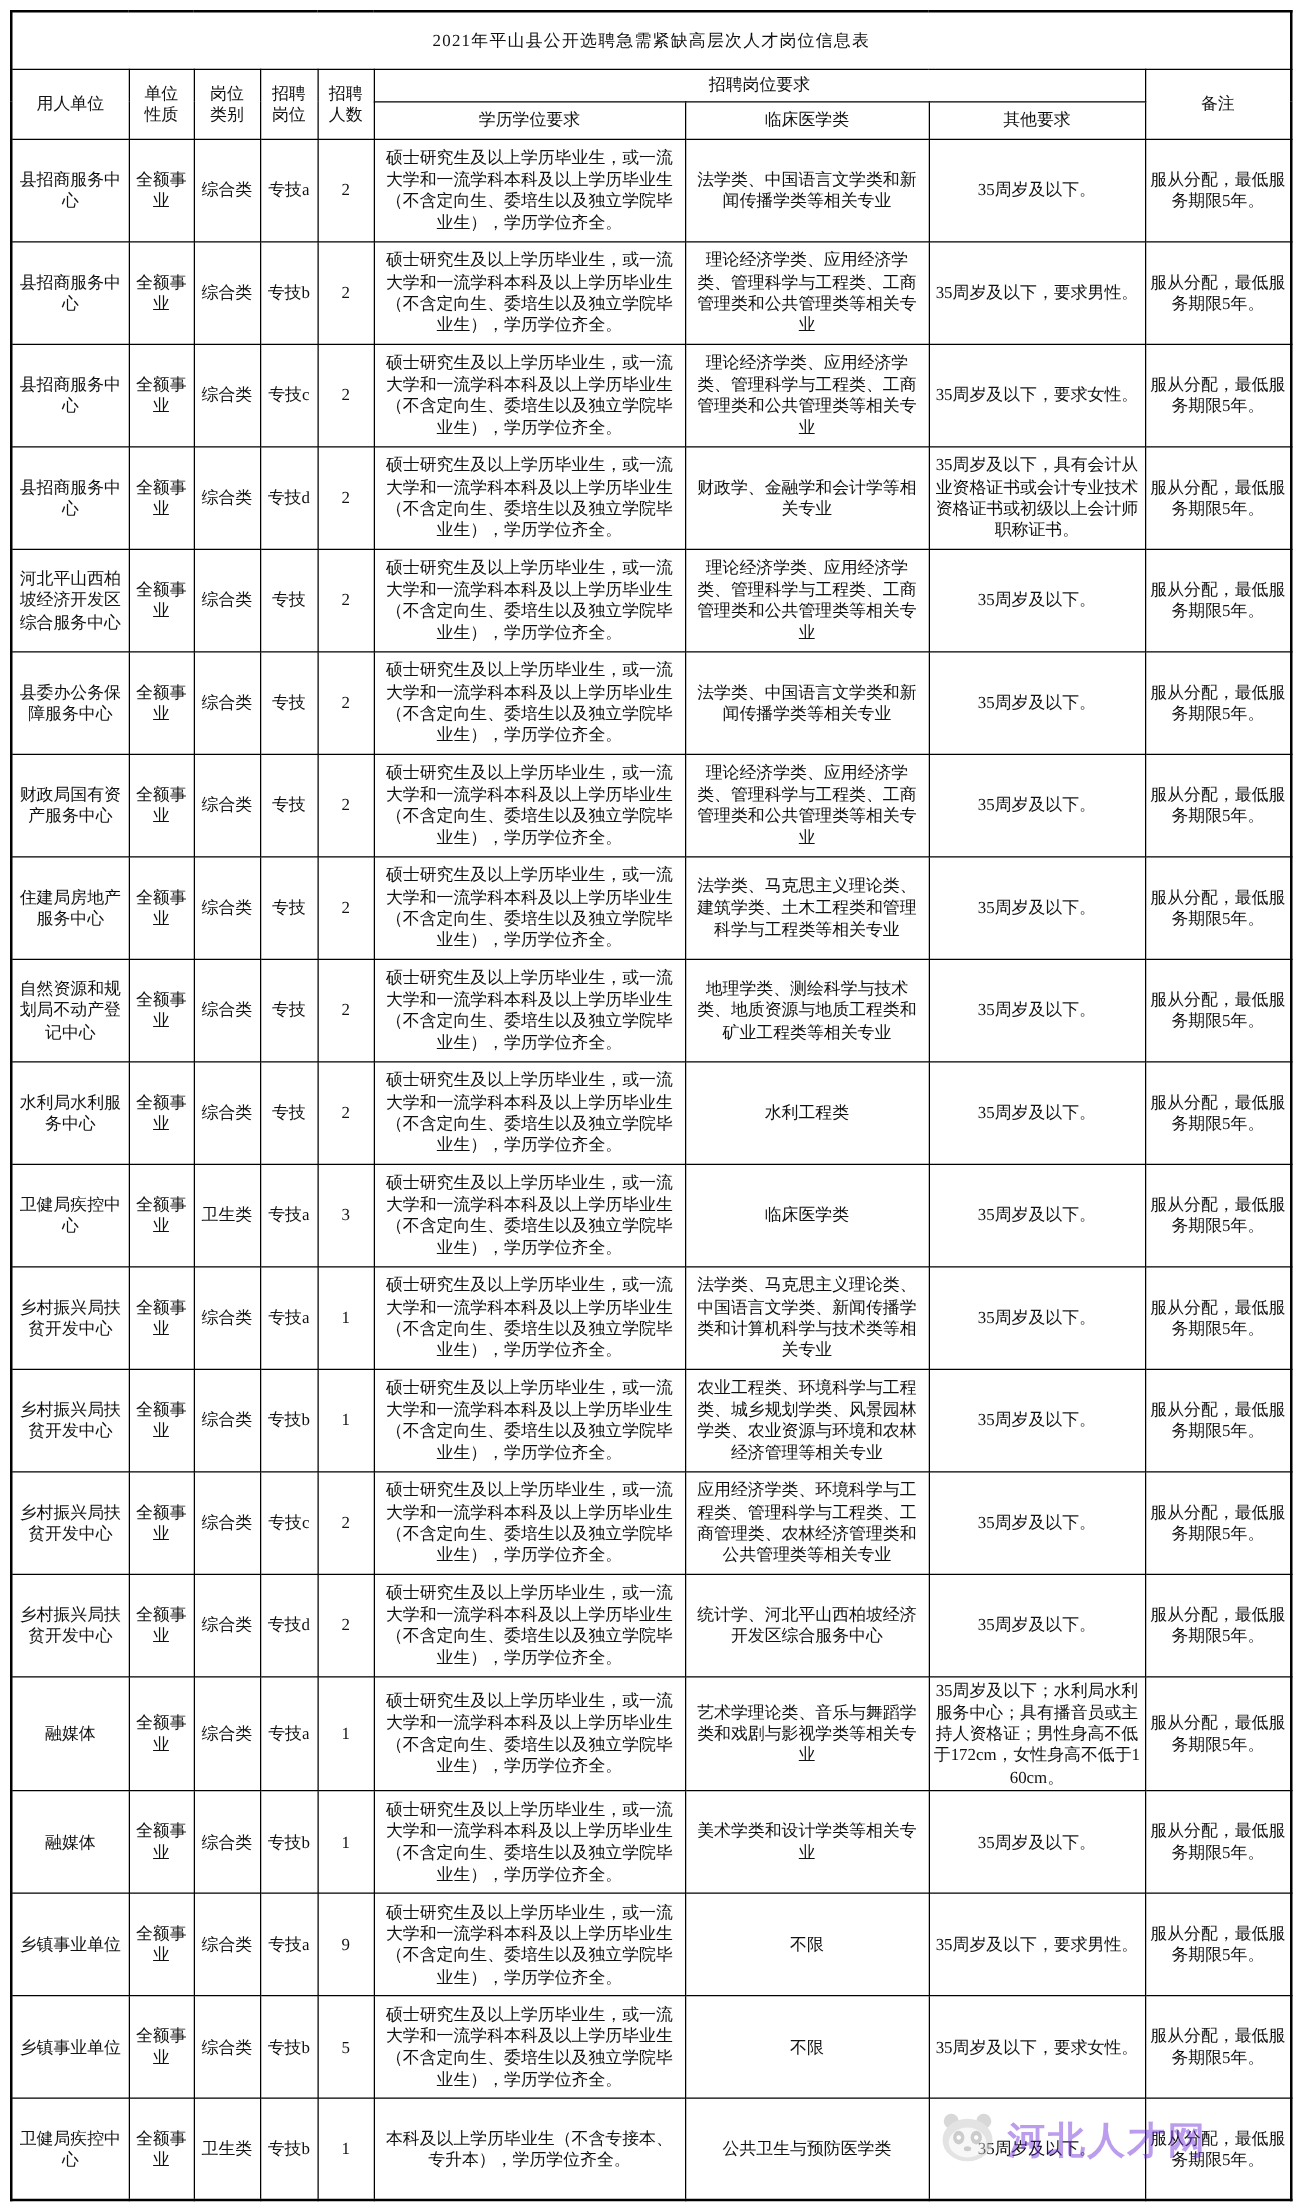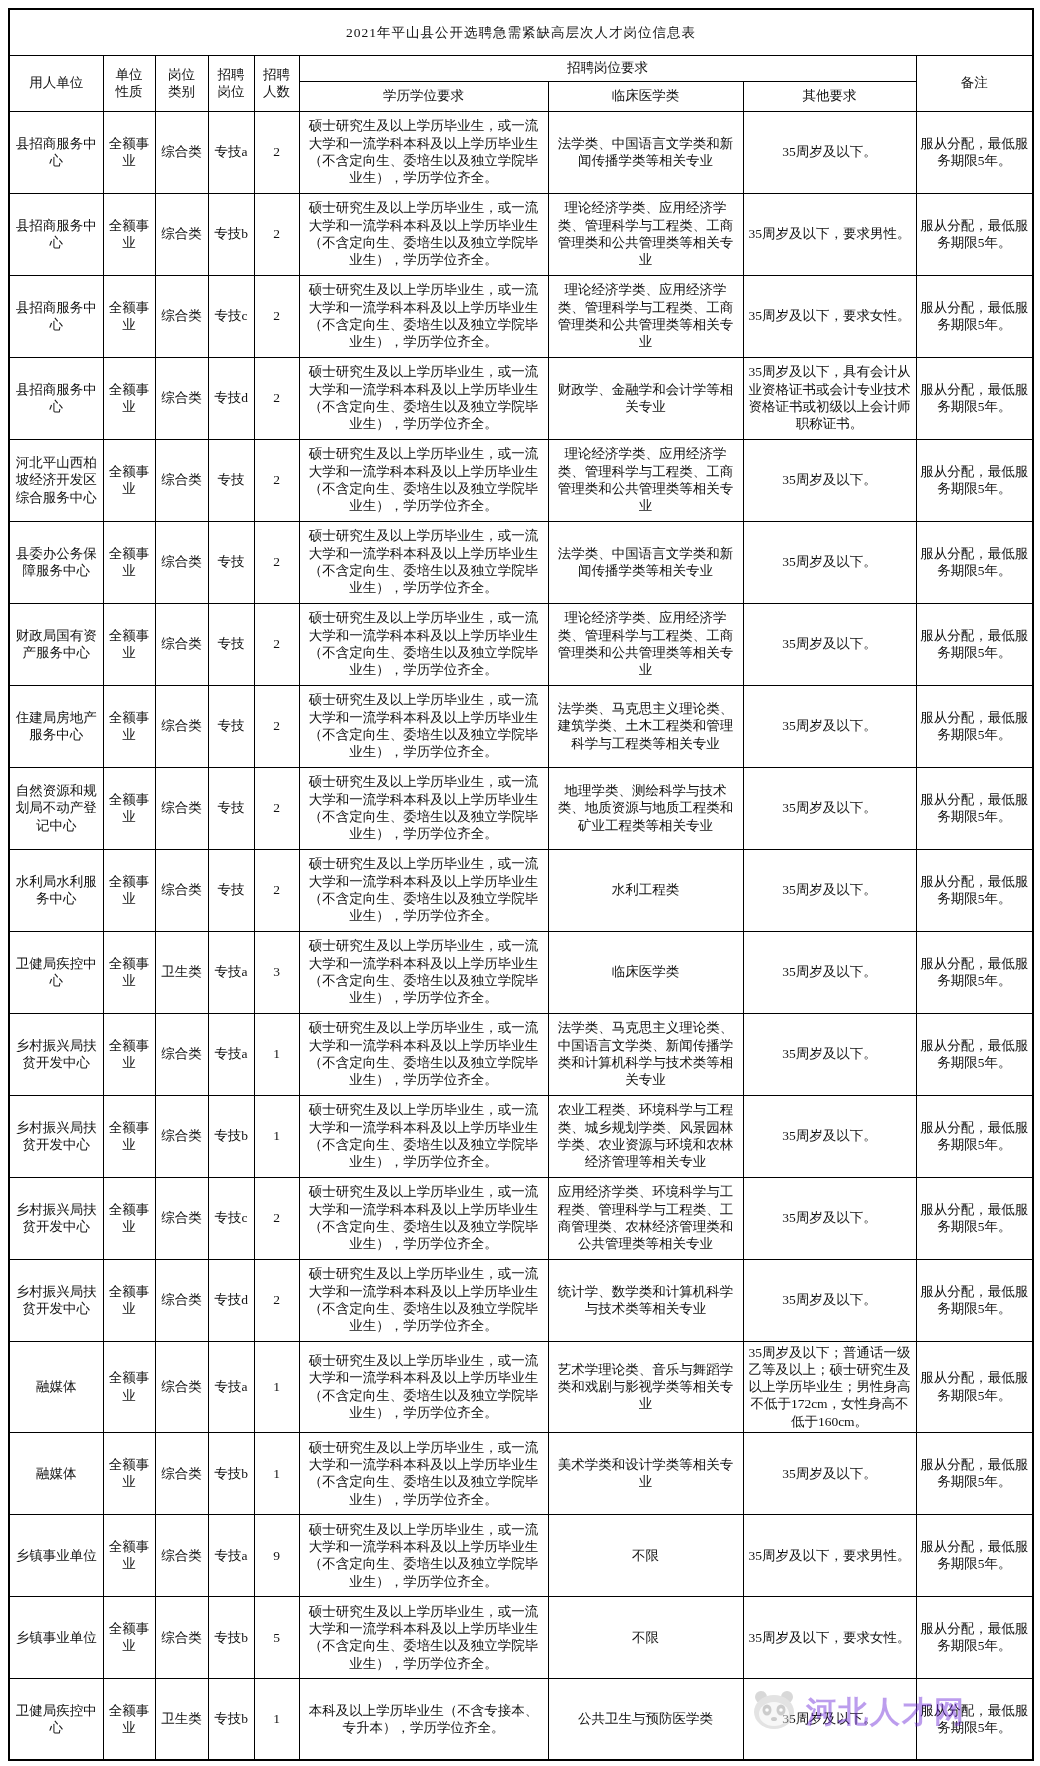"统计学、数学类和计算机科学与技术类等相关专业" td.c-major { text: 数学类和计算机科学与技术类等相关专业 -> 河北平山西柏坡经济开发区综合服务中心 }
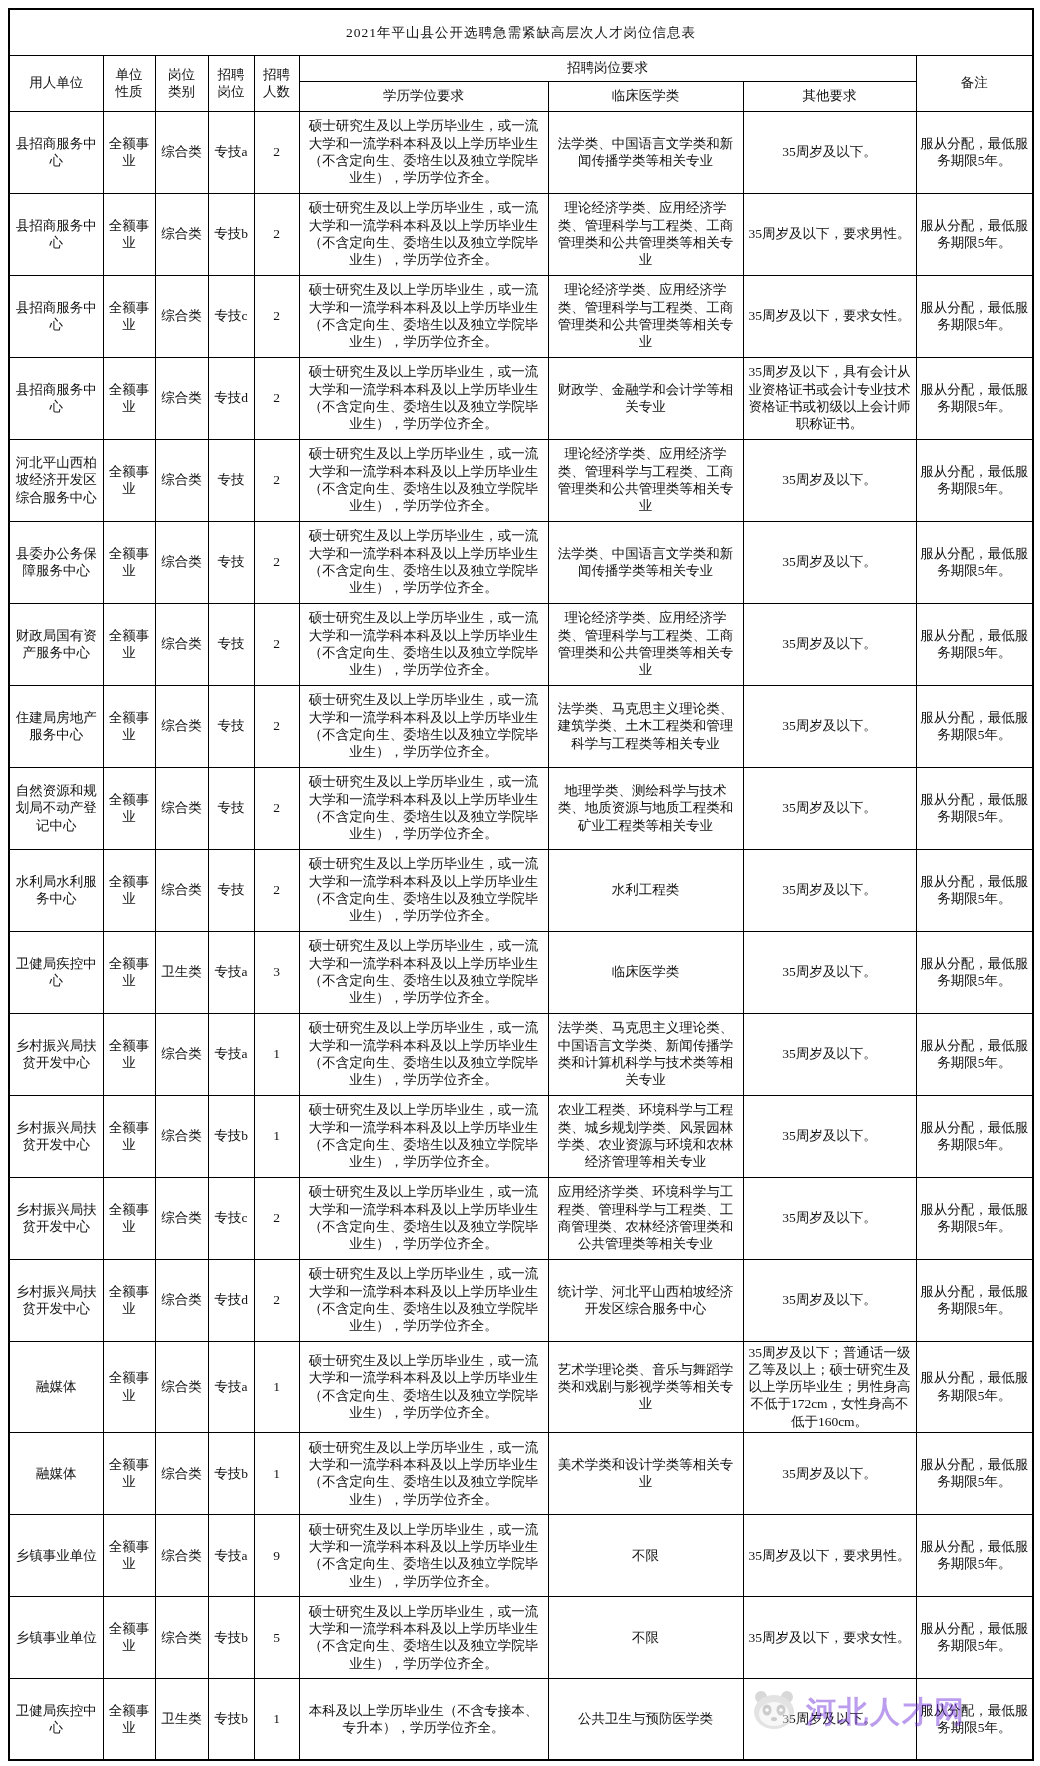"35周岁及以下；普通话一级乙等及以上；硕士研究生及以上学历毕业生；男性身高不低于" td.c-other { text: 普通话一级乙等及以上；硕士研究生及以上学历毕业生 -> 水利局水利服务中心；具有播音员或主持人资格证 }
